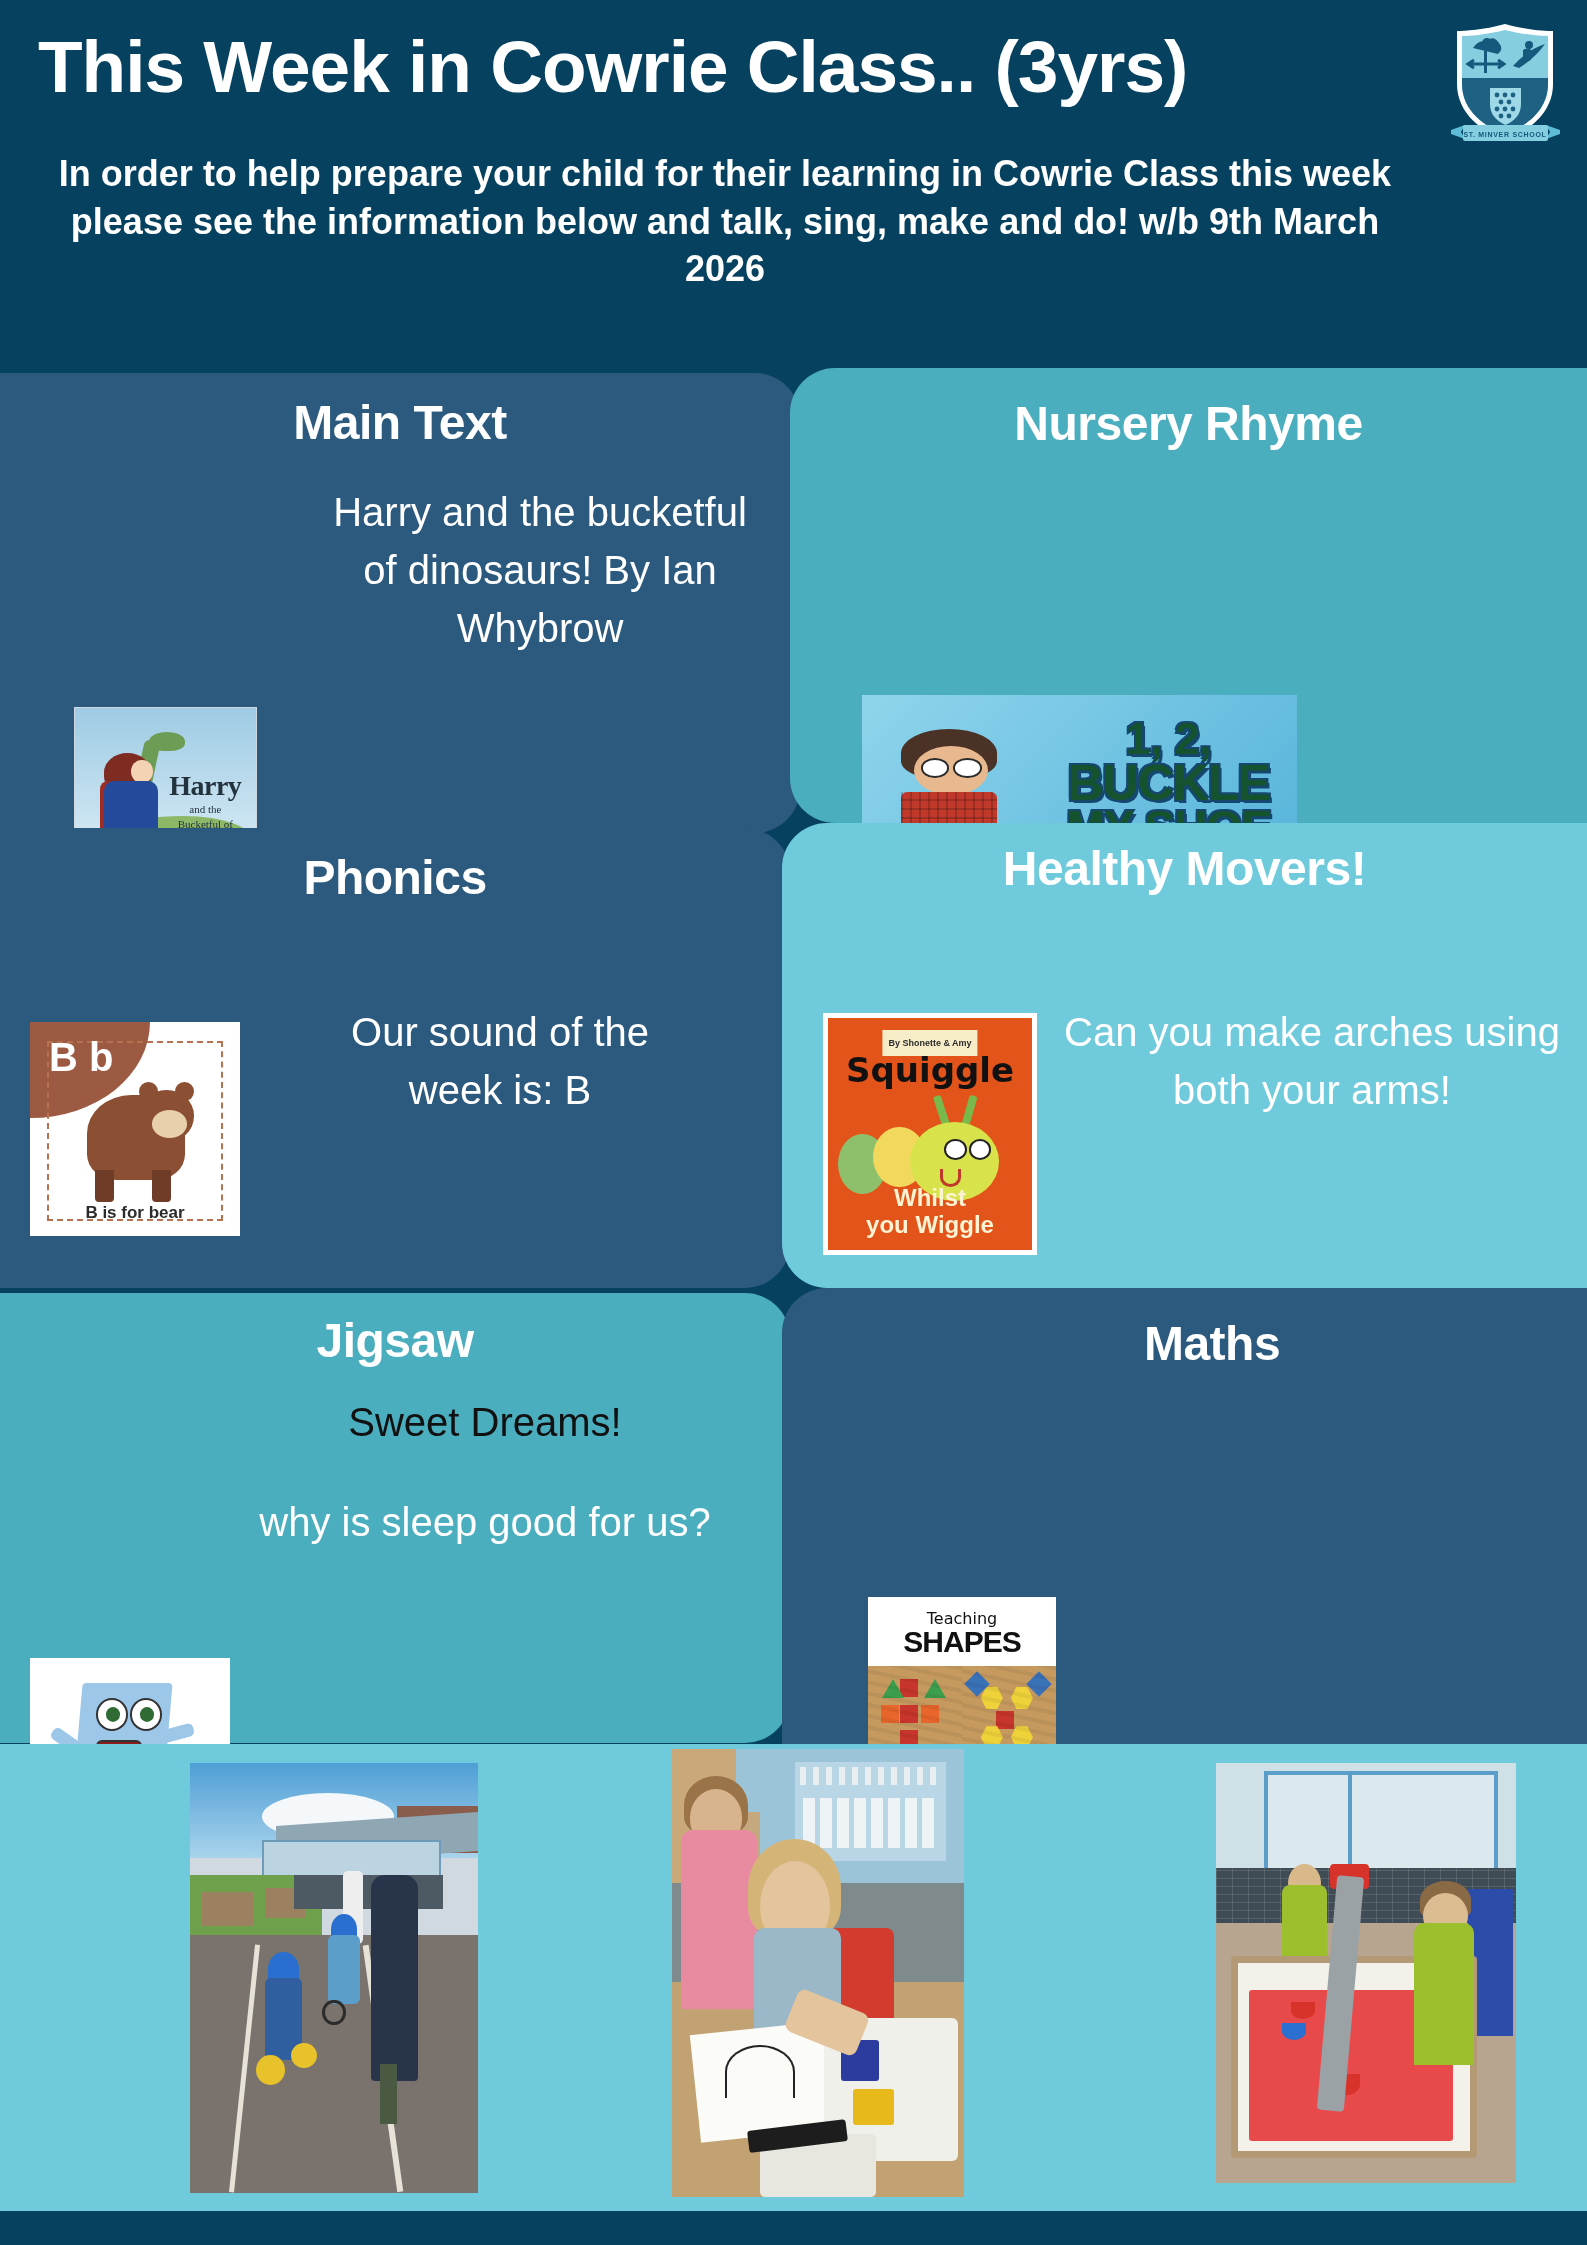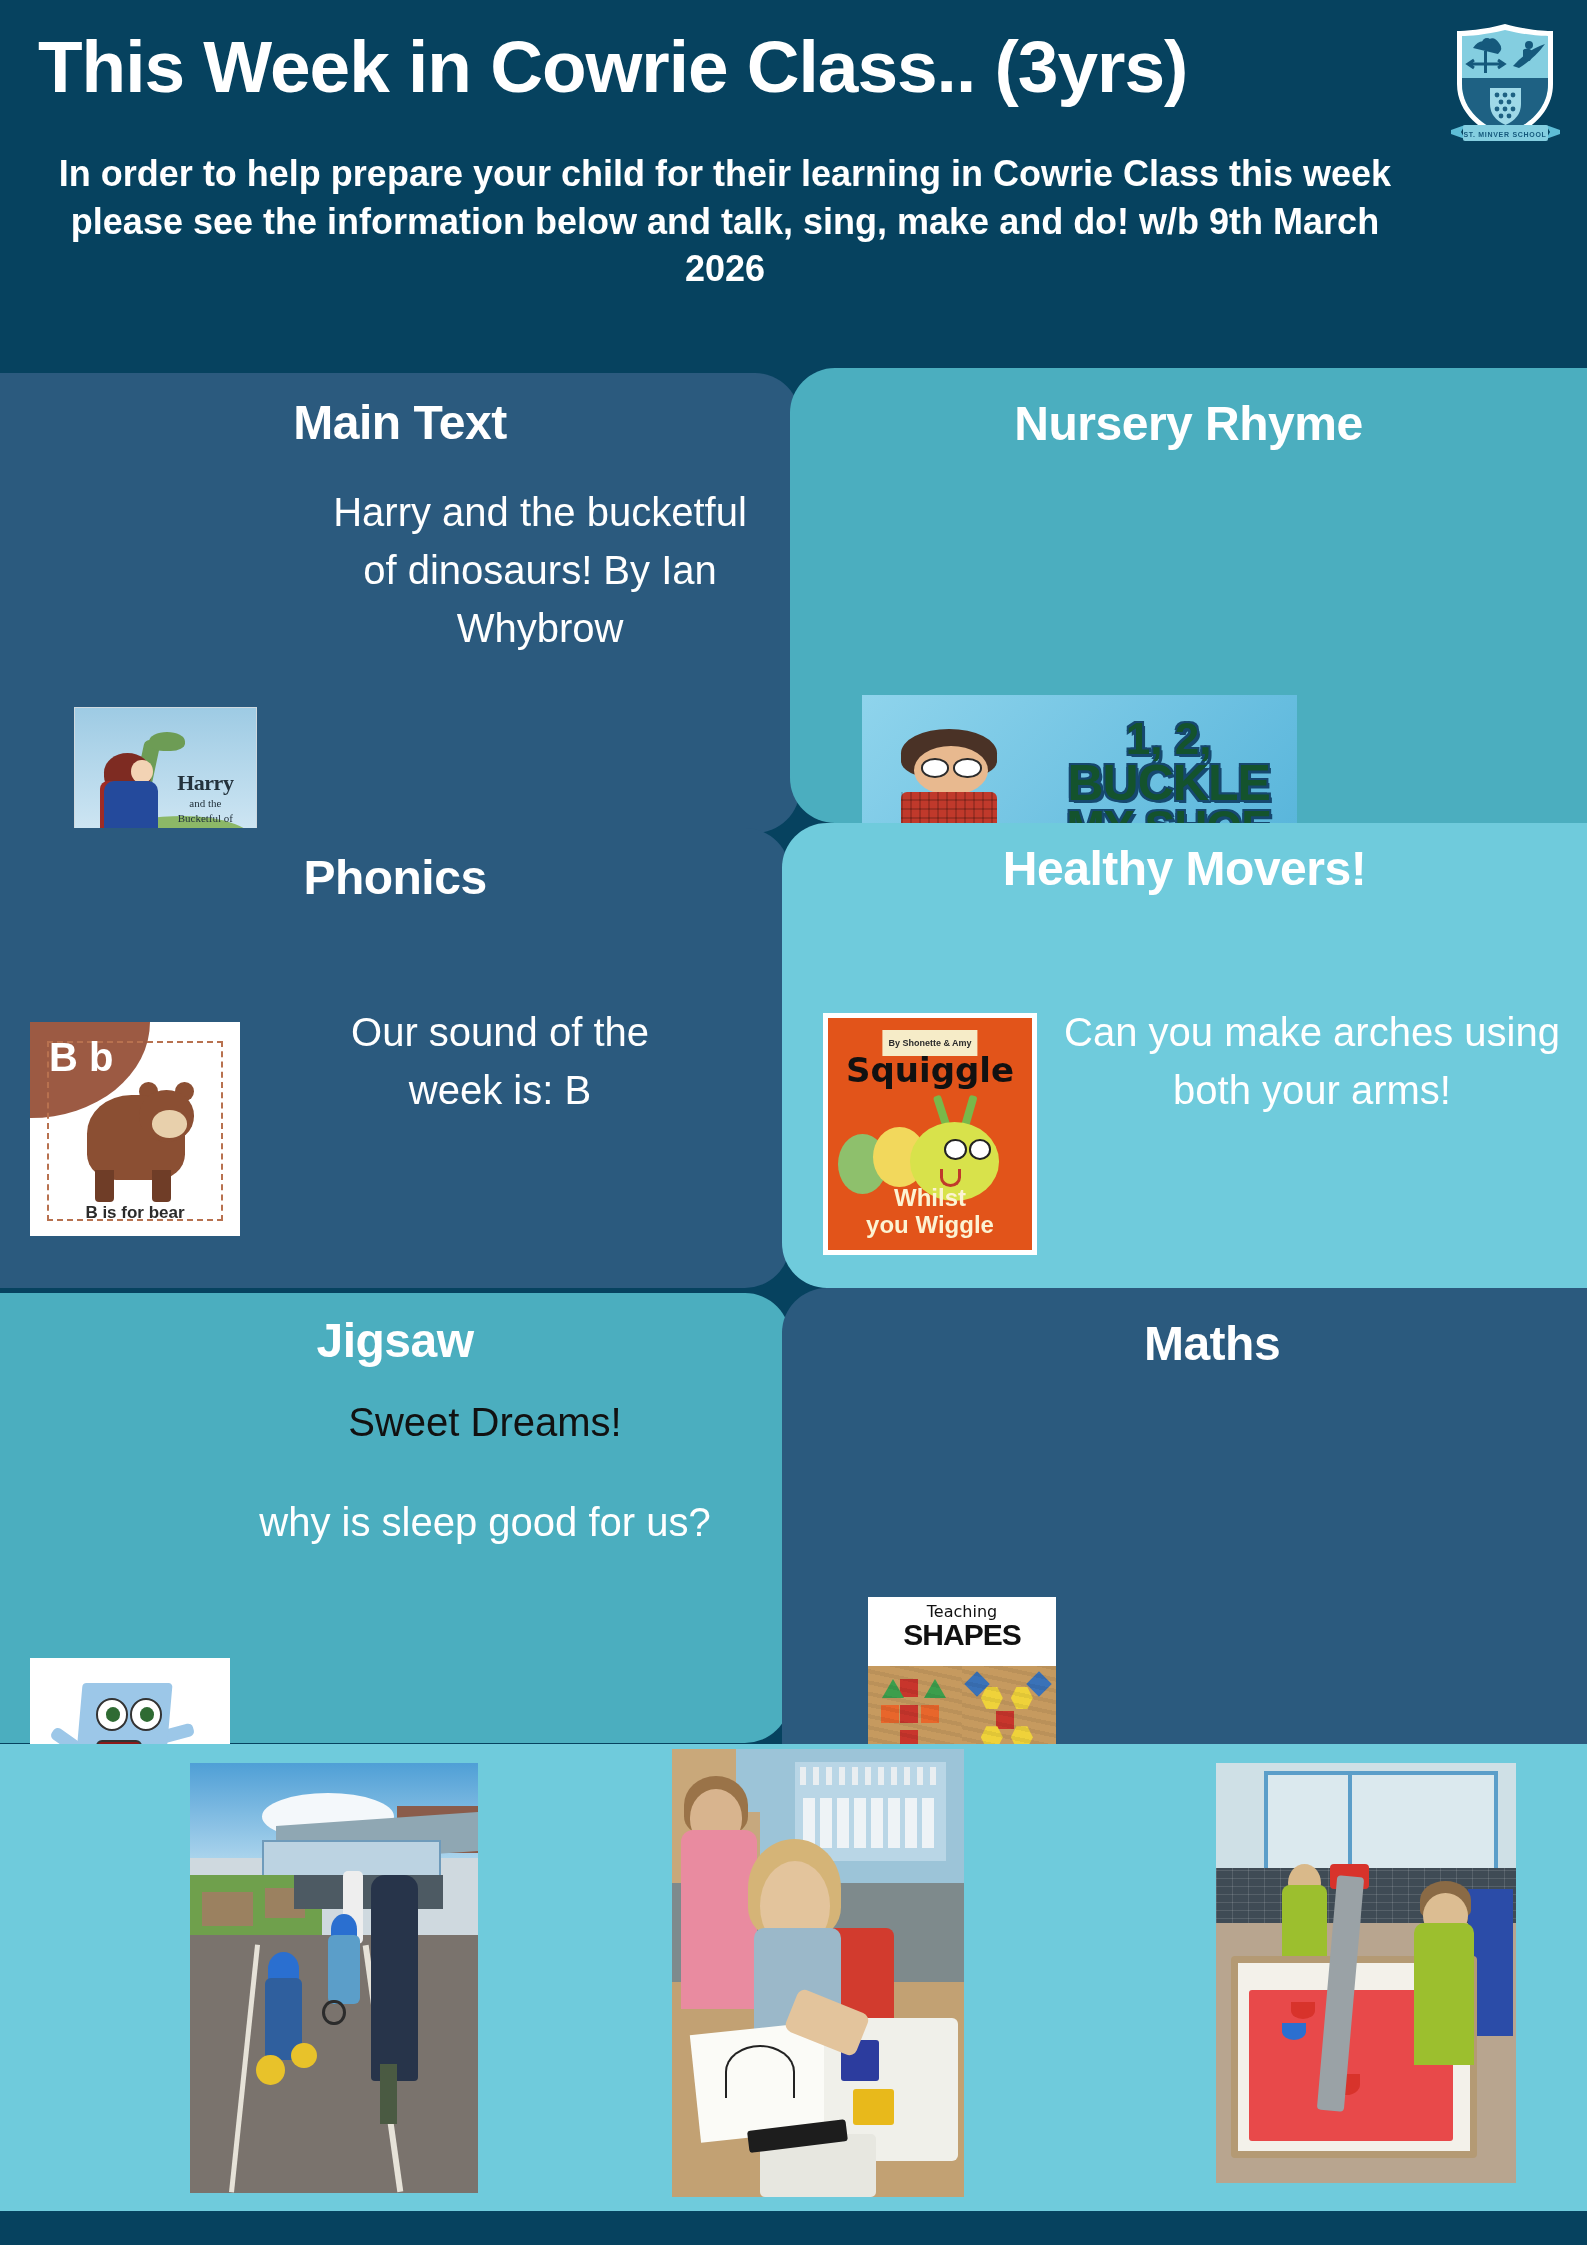"Harry" .harry .ttl b { font-size: 22px -> 28px }
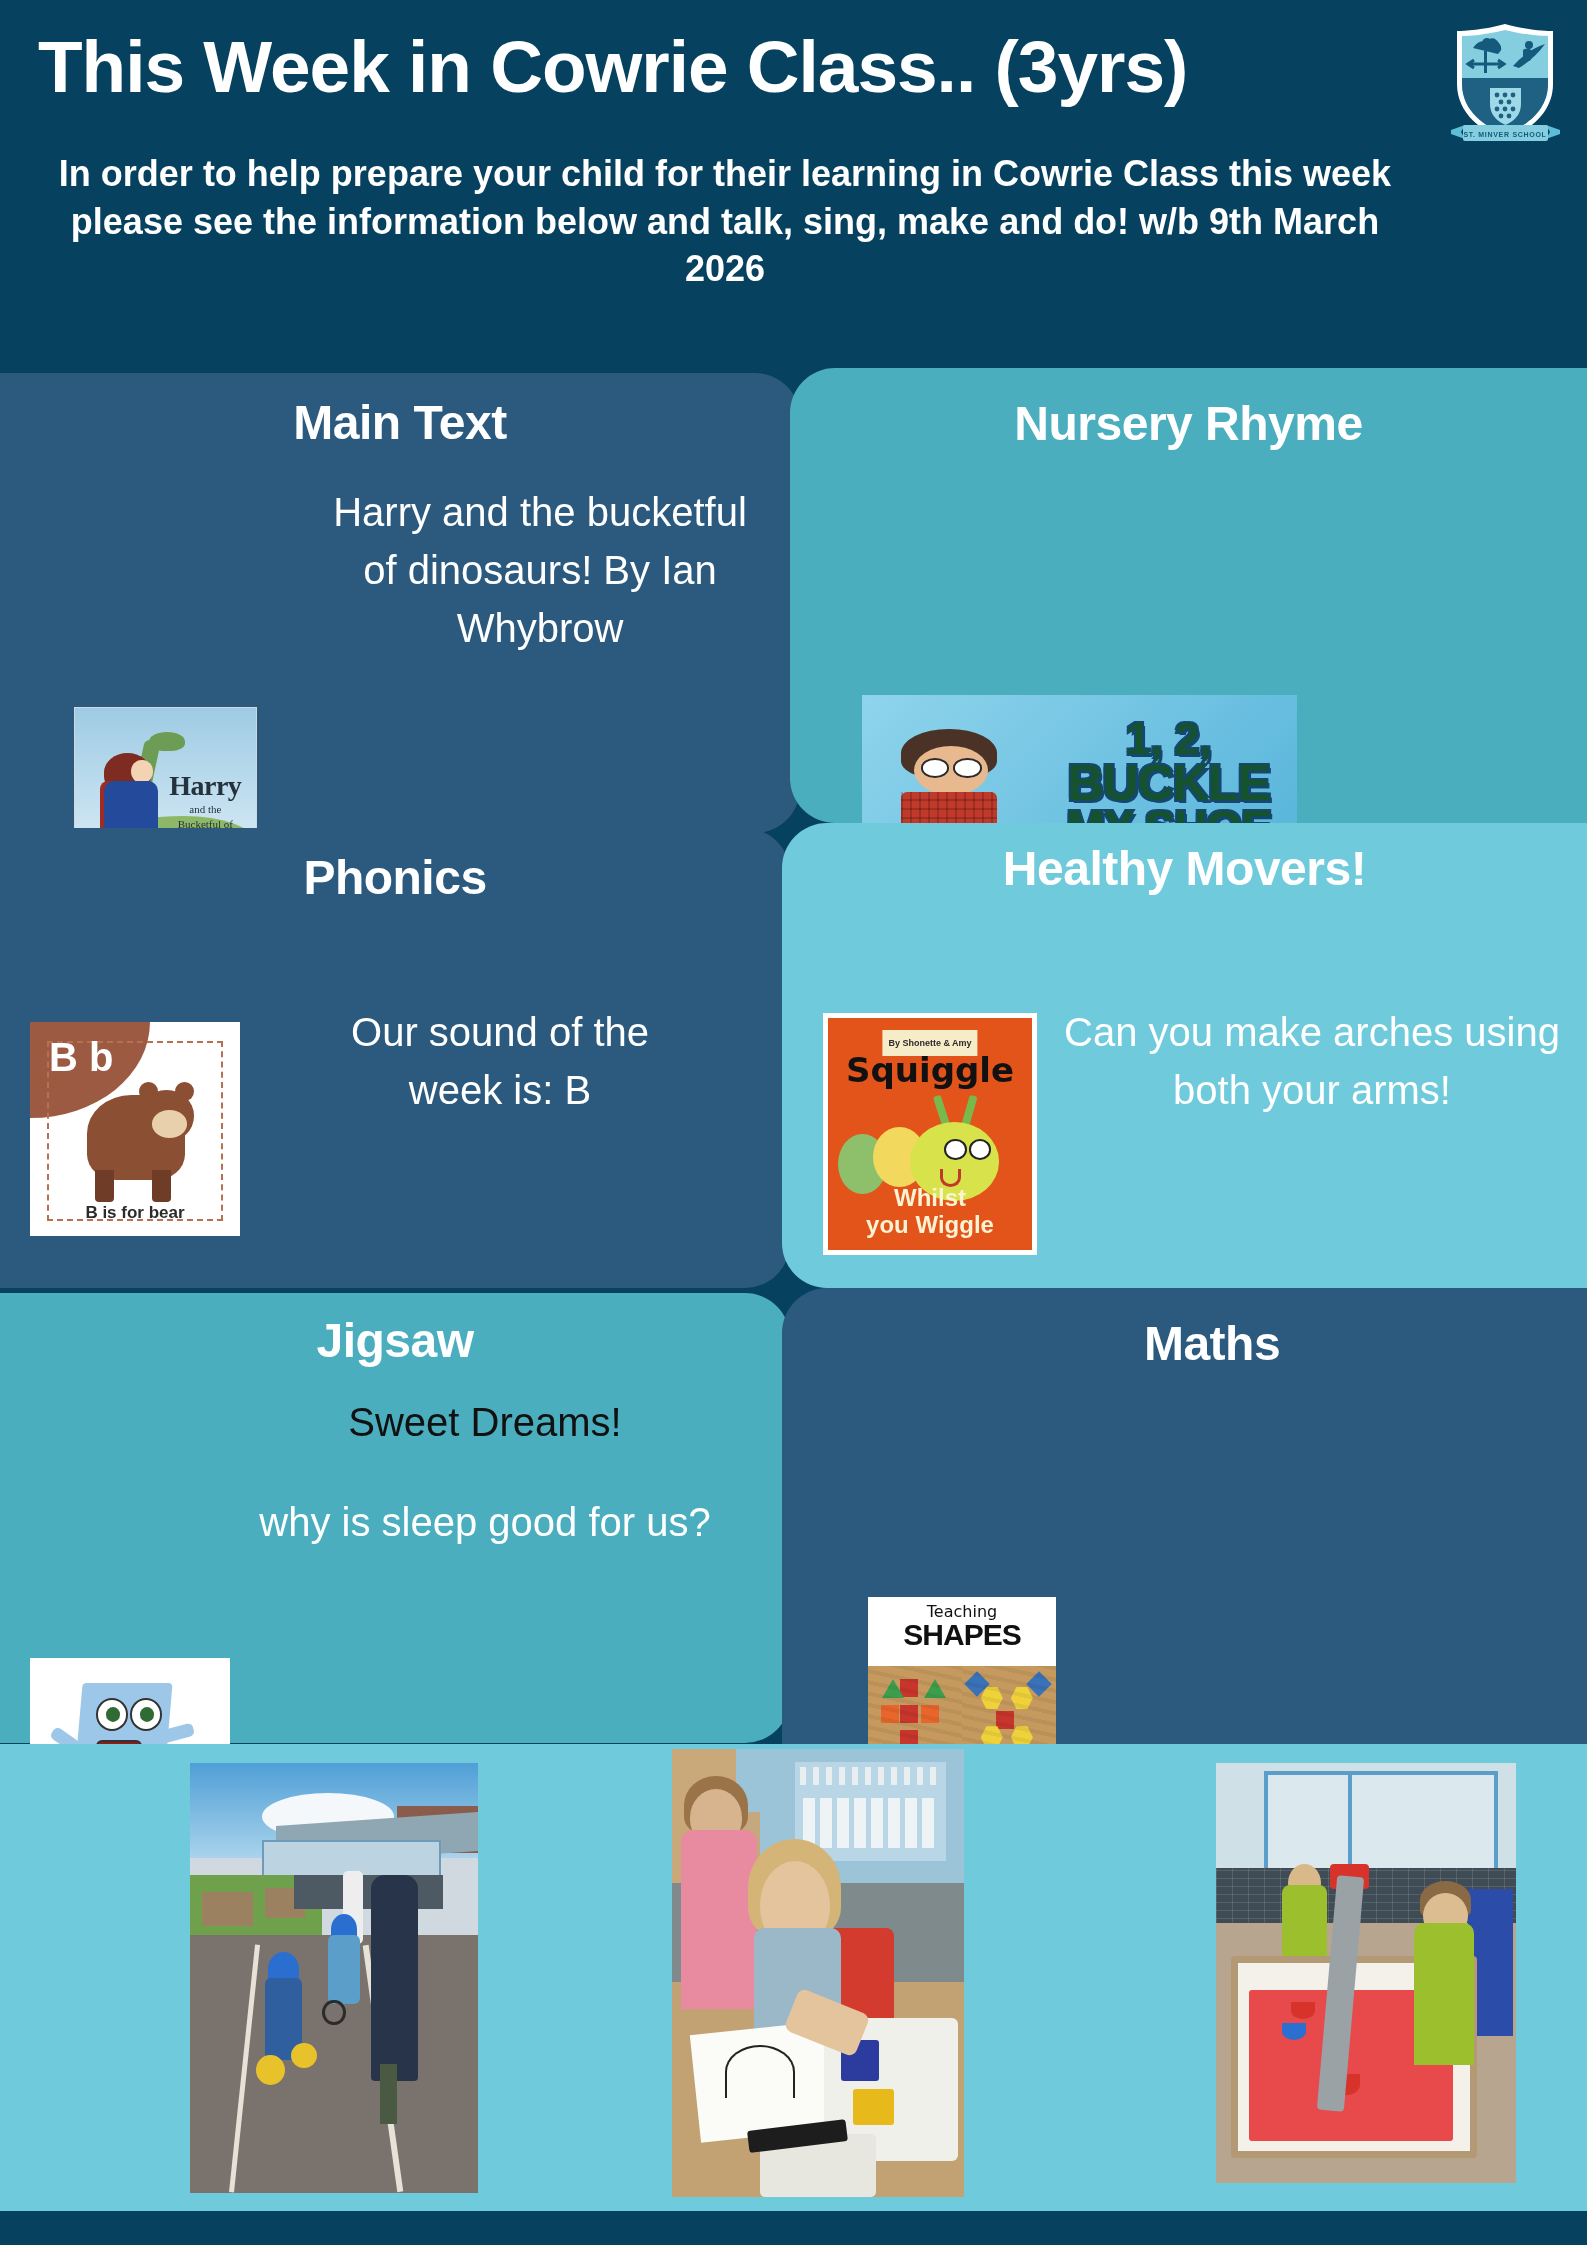"Teaching" .shapes .hdr .t1 { margin-top: 5px -> 12px }
